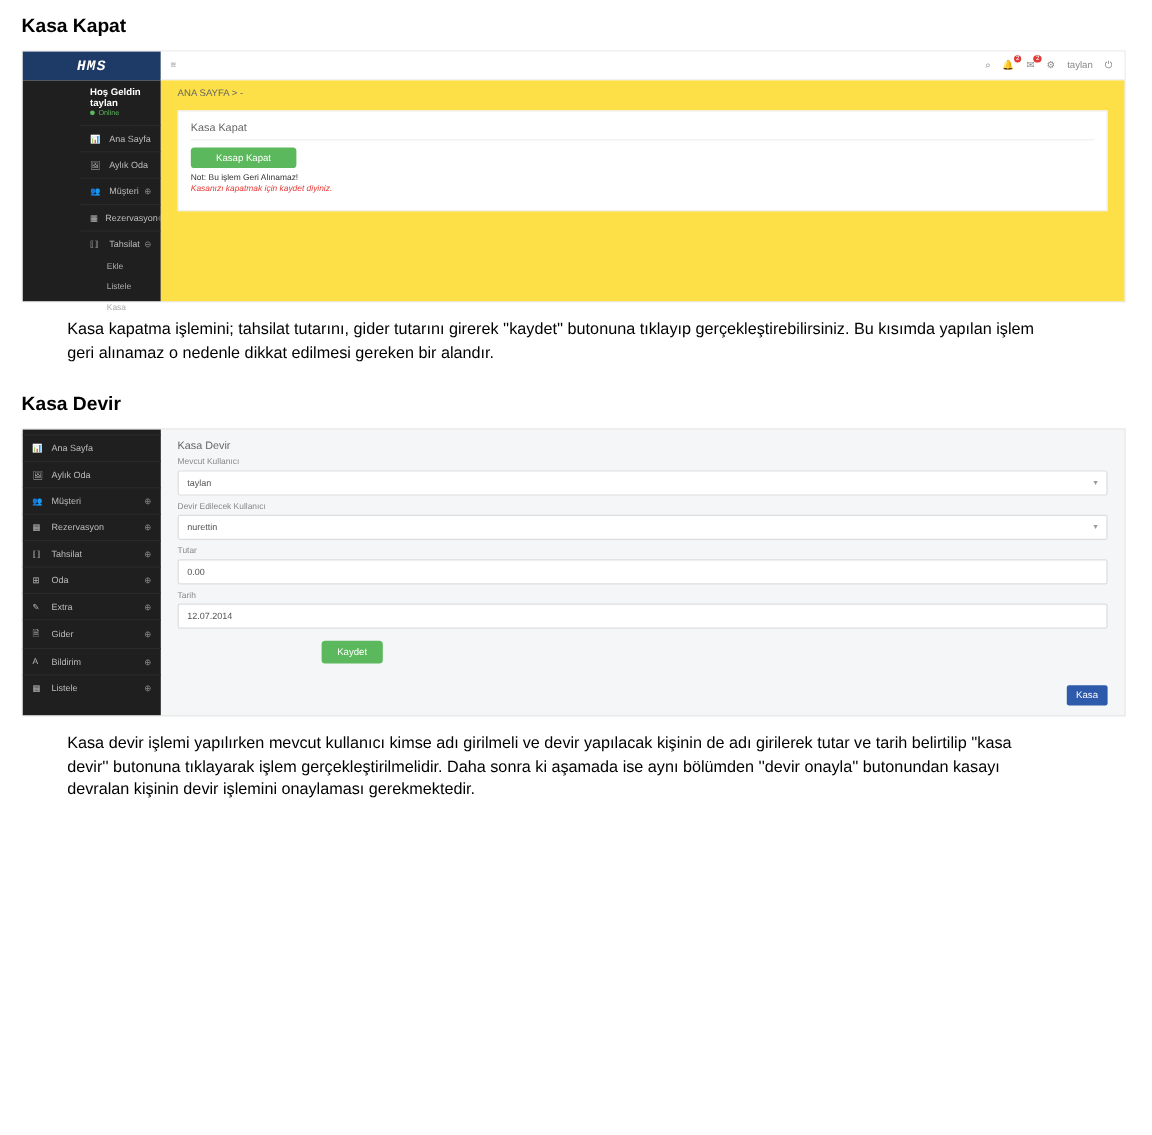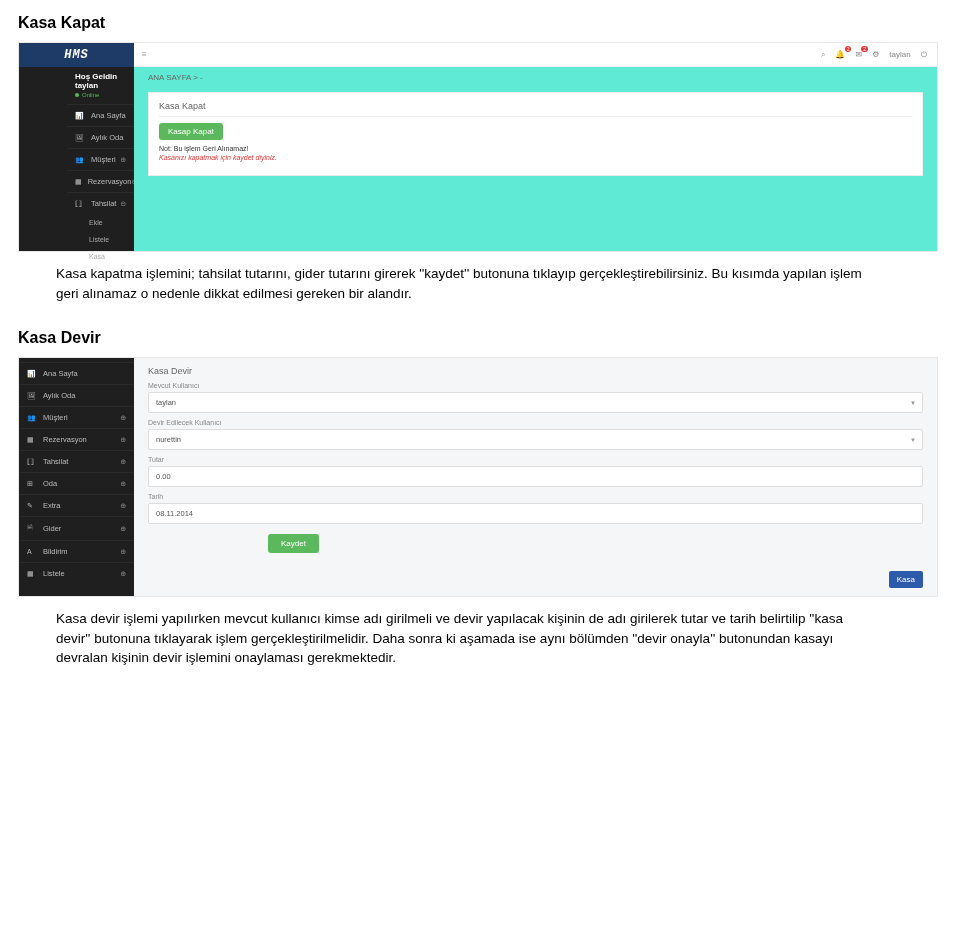"ANA SAYFA > -" .s1-main { background: #5eead4 -> #fde047 }
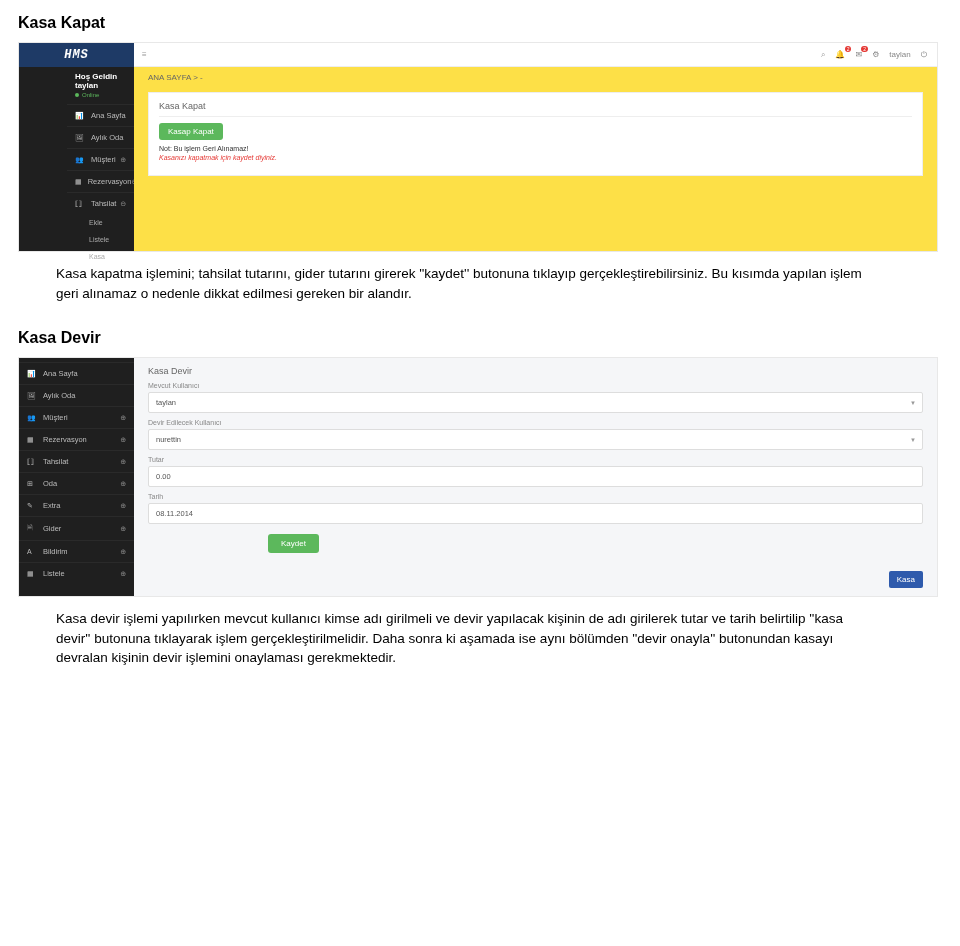"Kasap Kapat" .s1-green-btn { padding: 4px 9px -> 4px 21px }
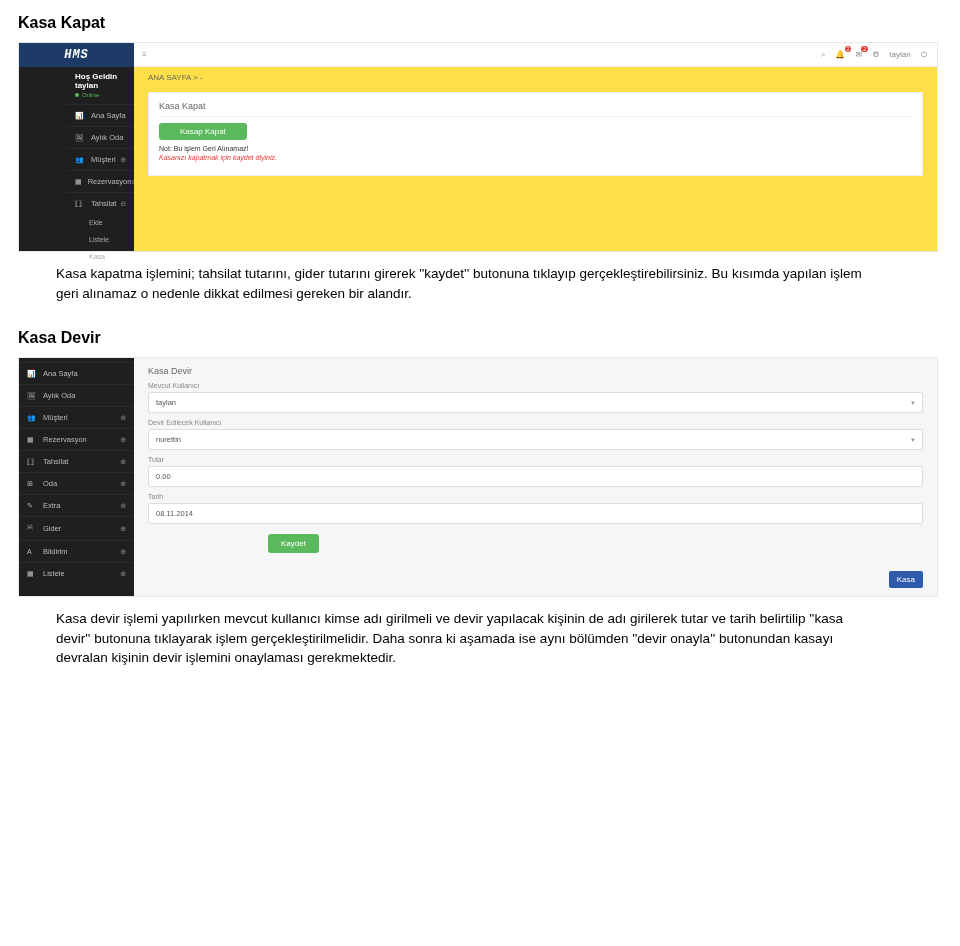"08.11.2014" span { text: 08.11.2014 -> 12.07.2014 }
